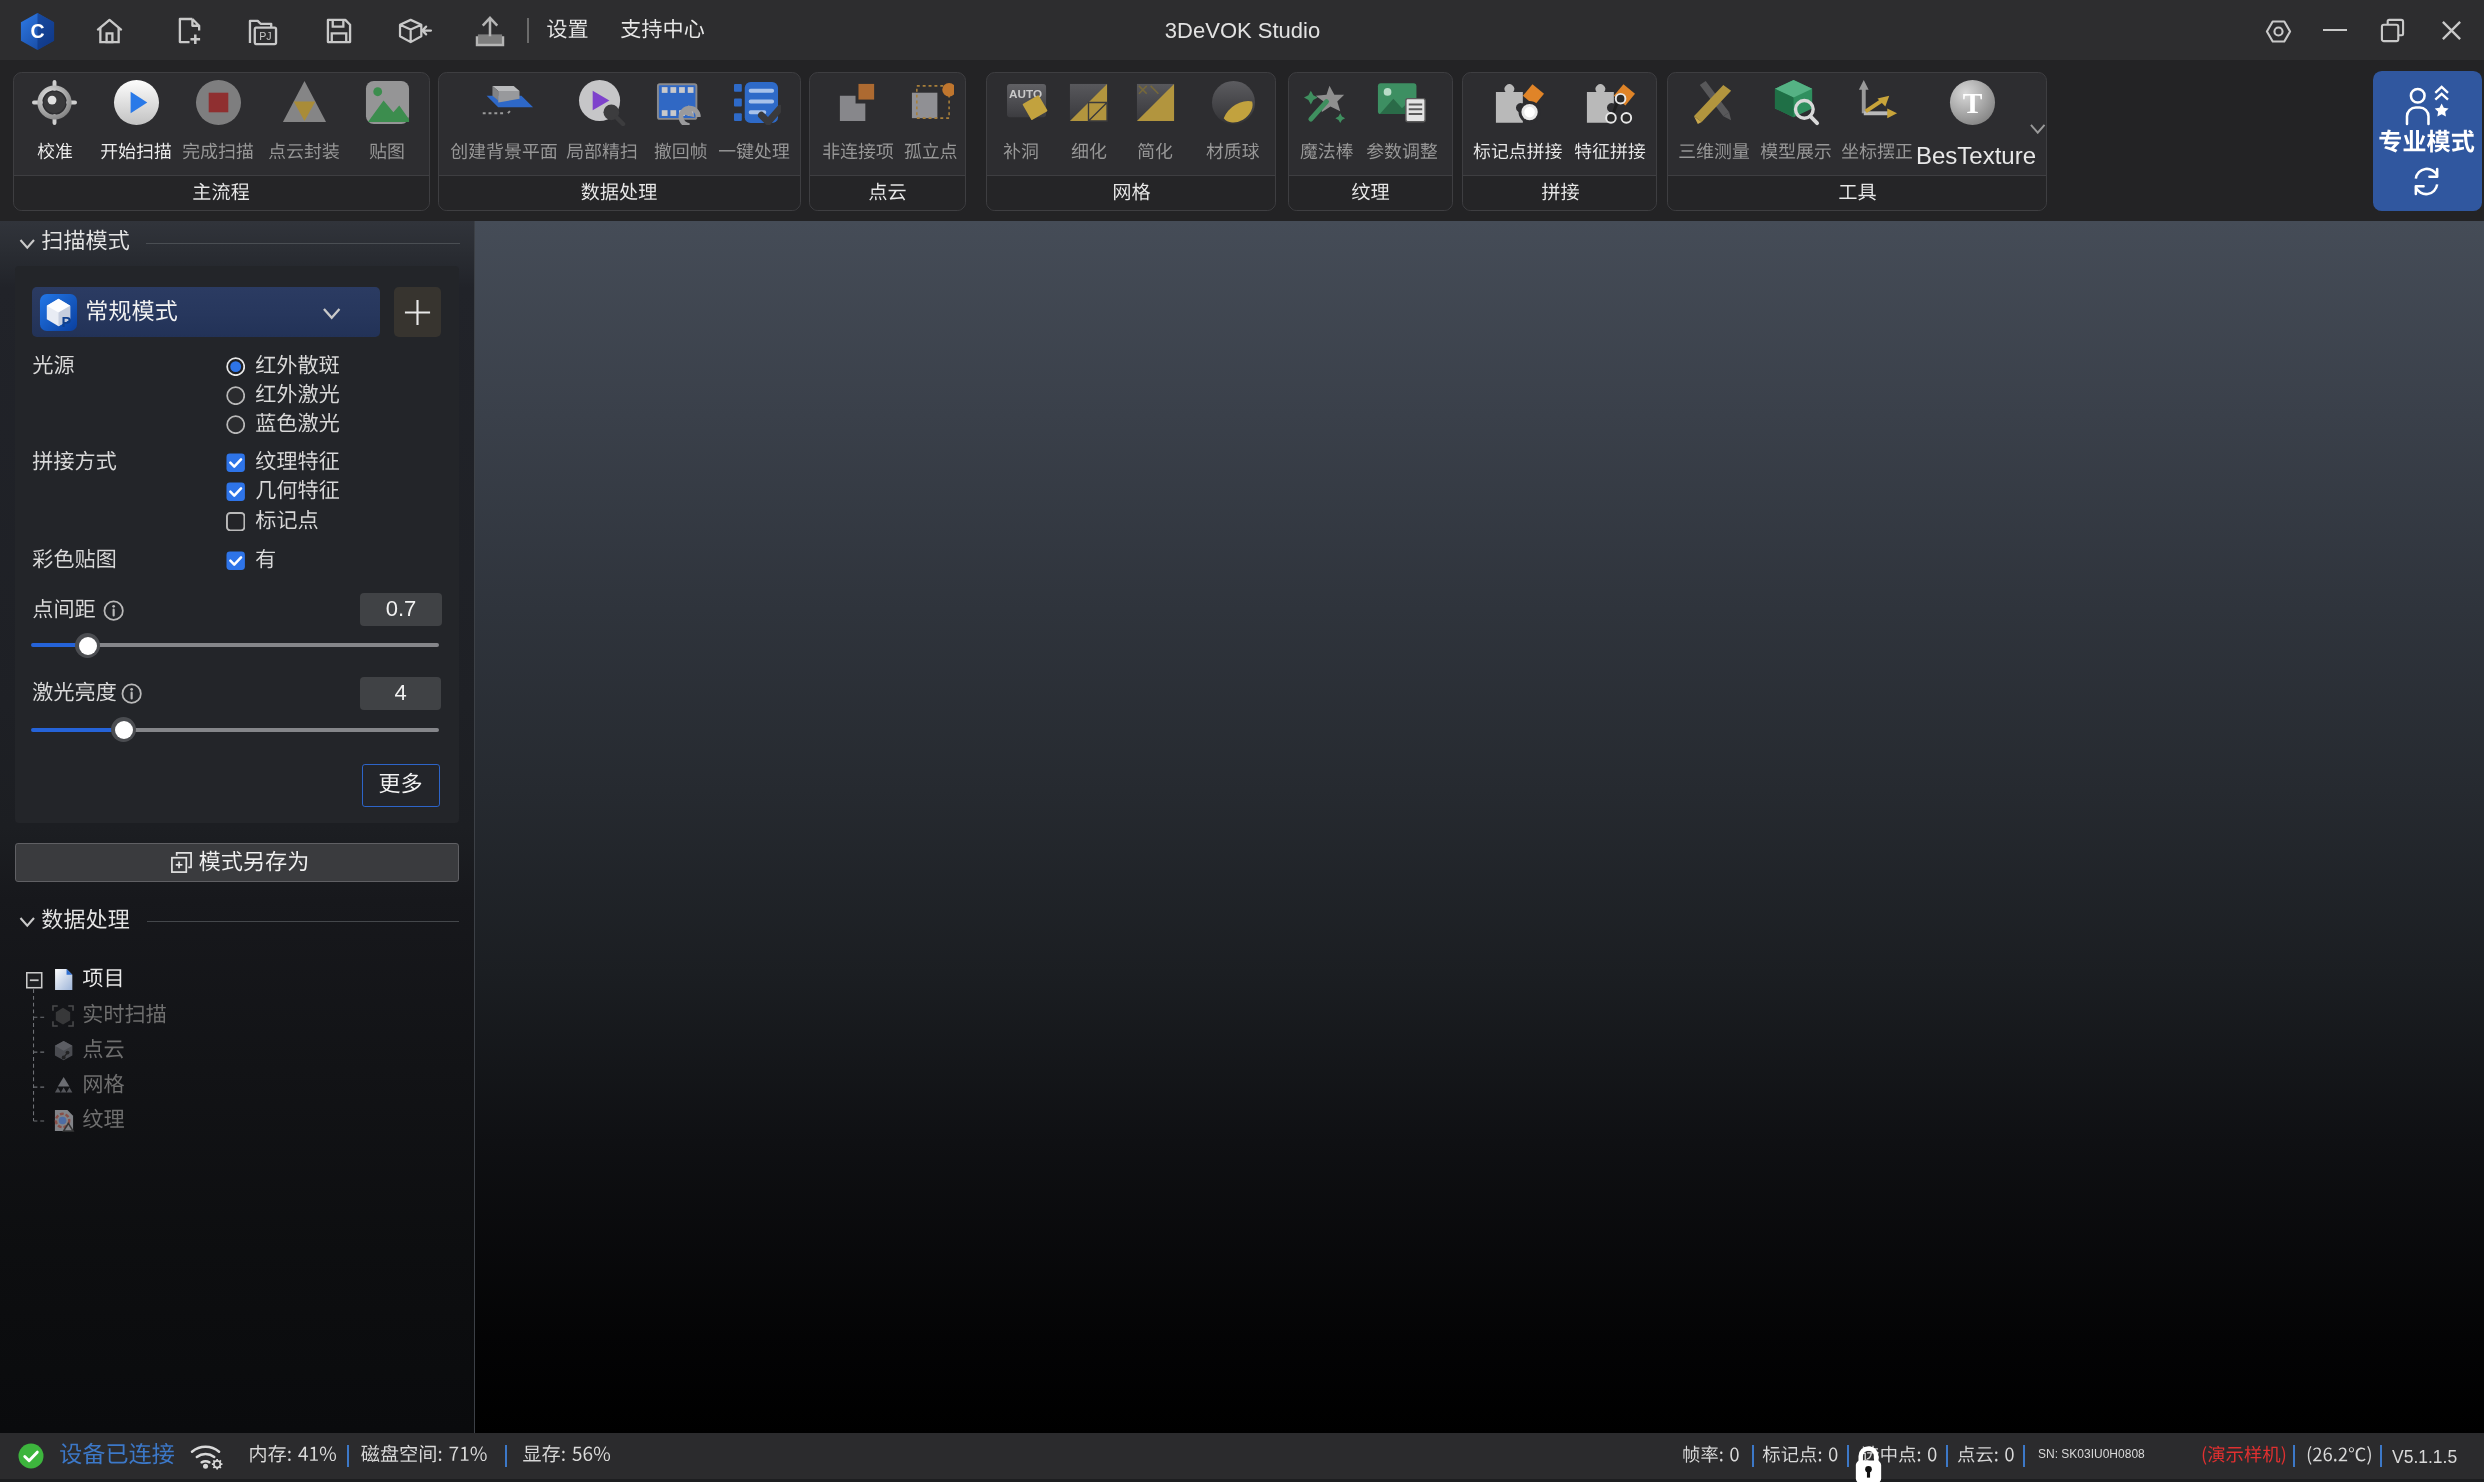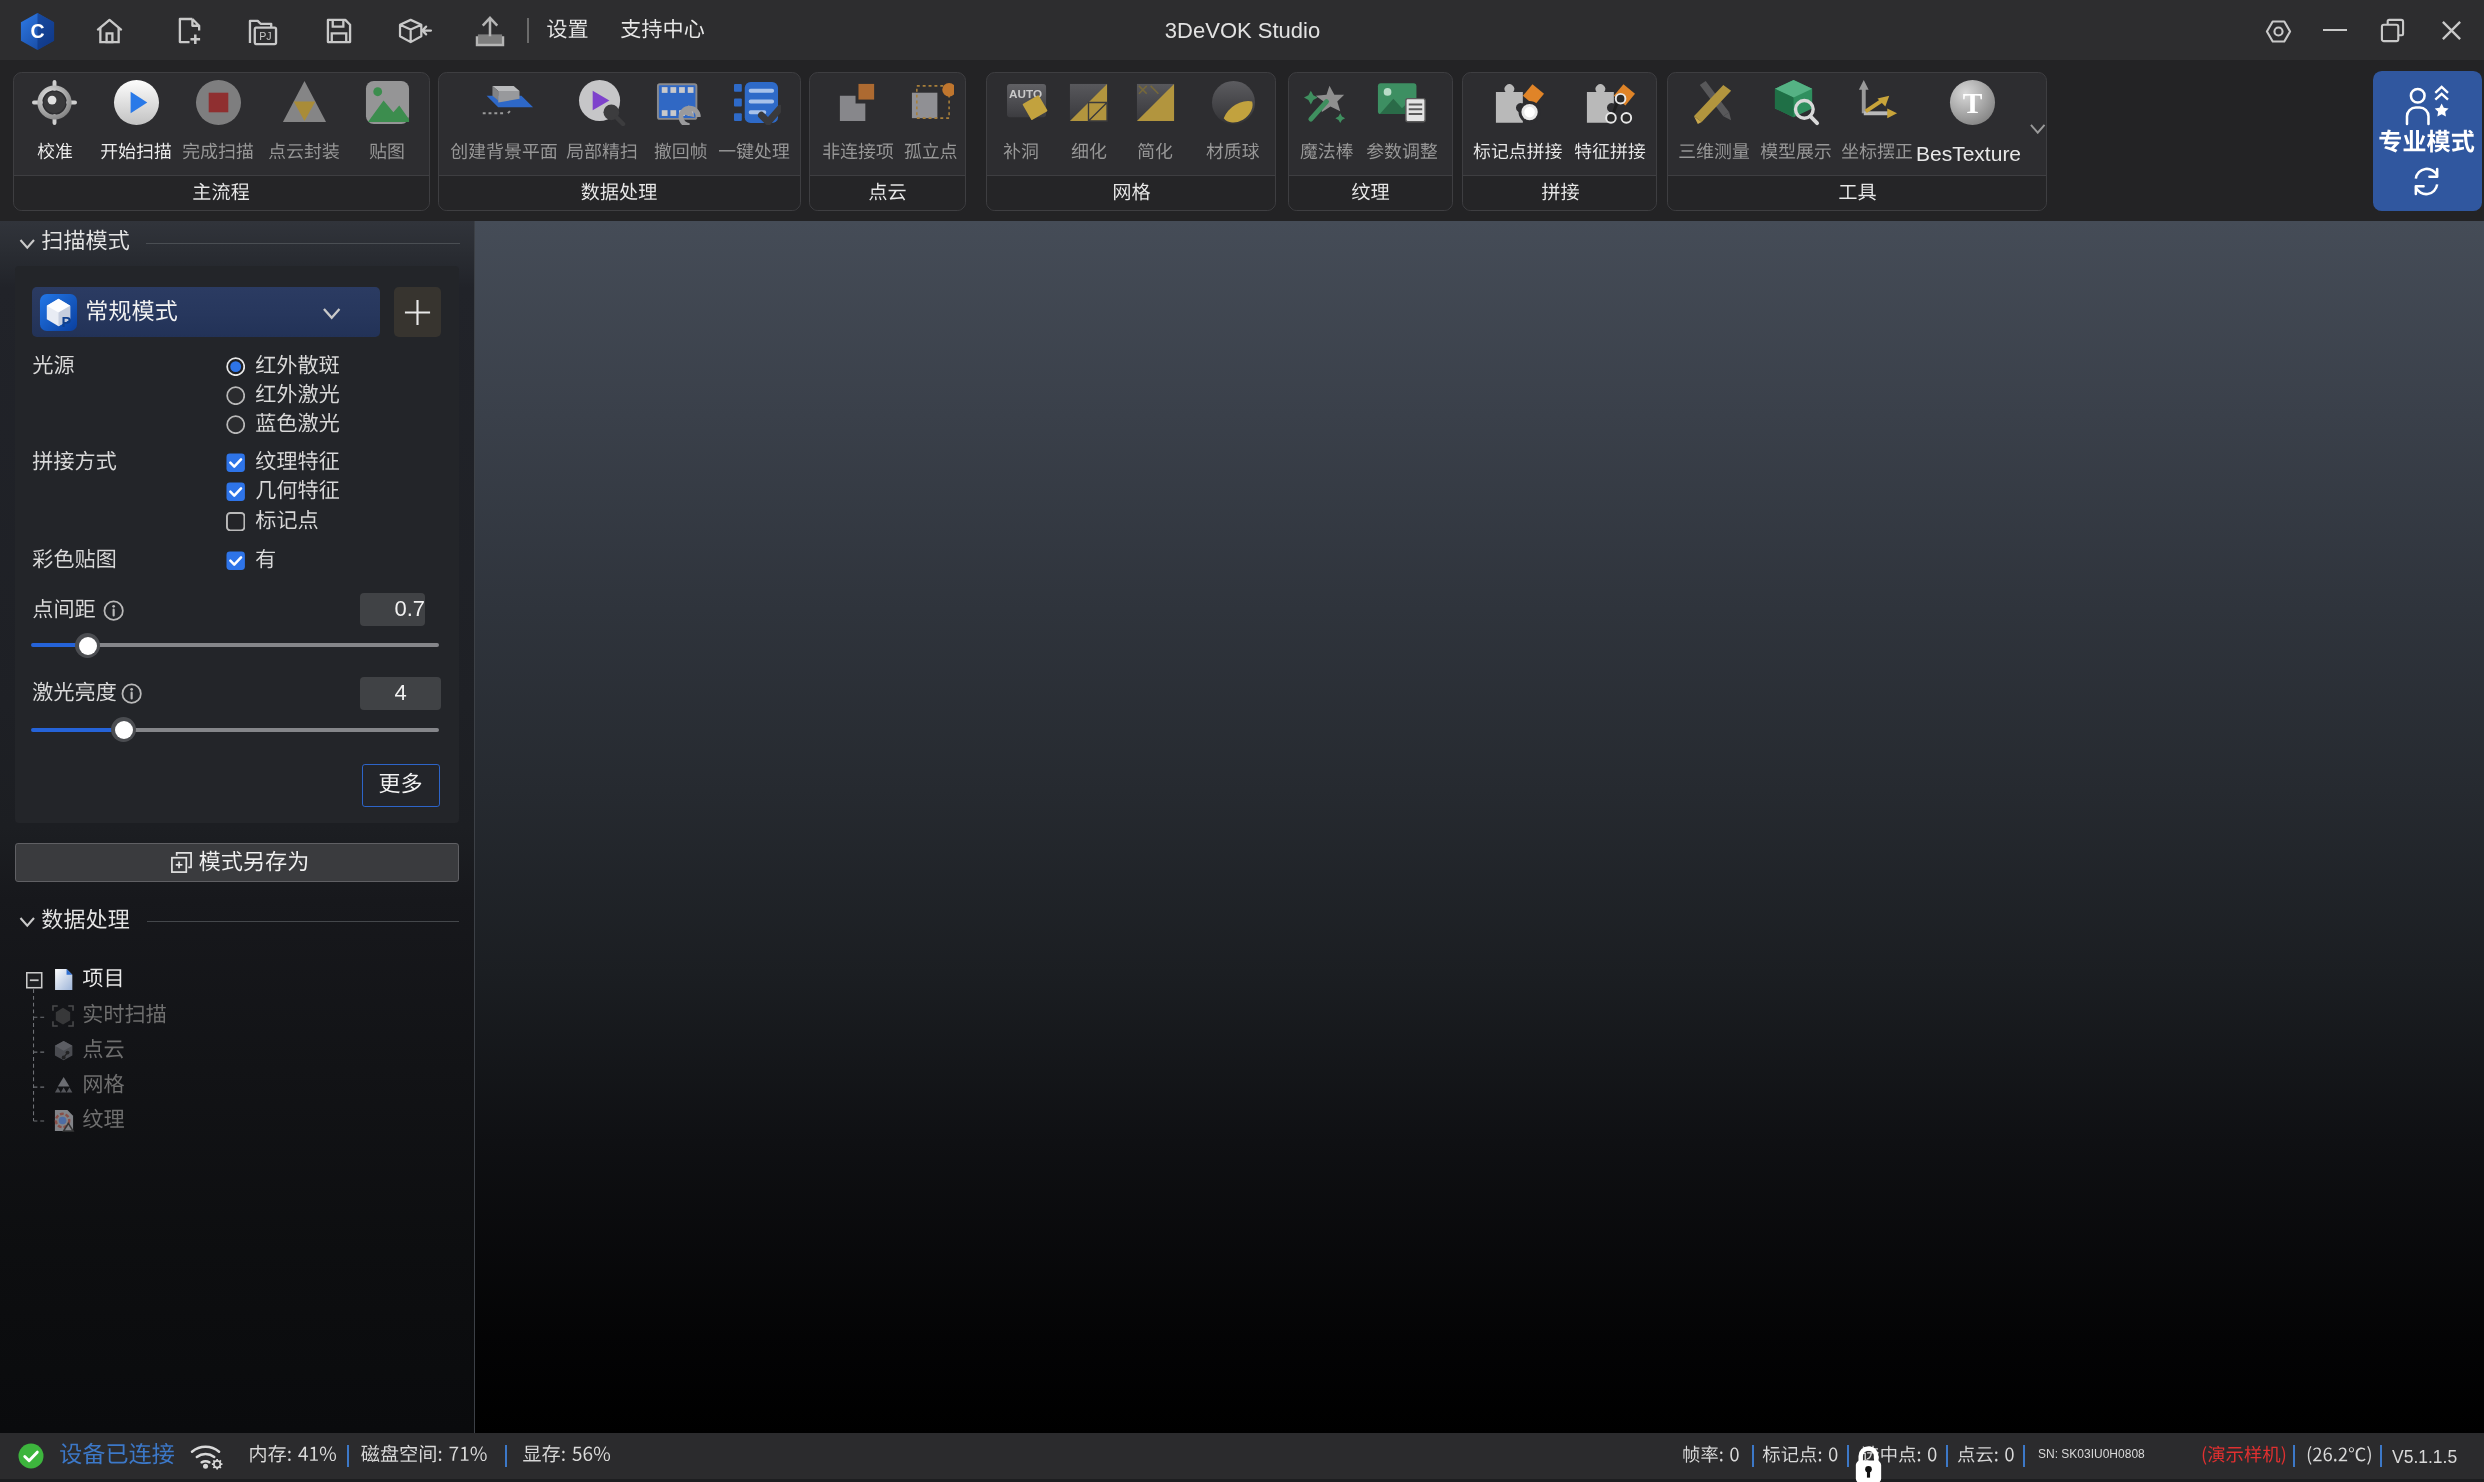"BesTexture" div.abs { font-size: 21px -> 24px; text-align: left -> right }
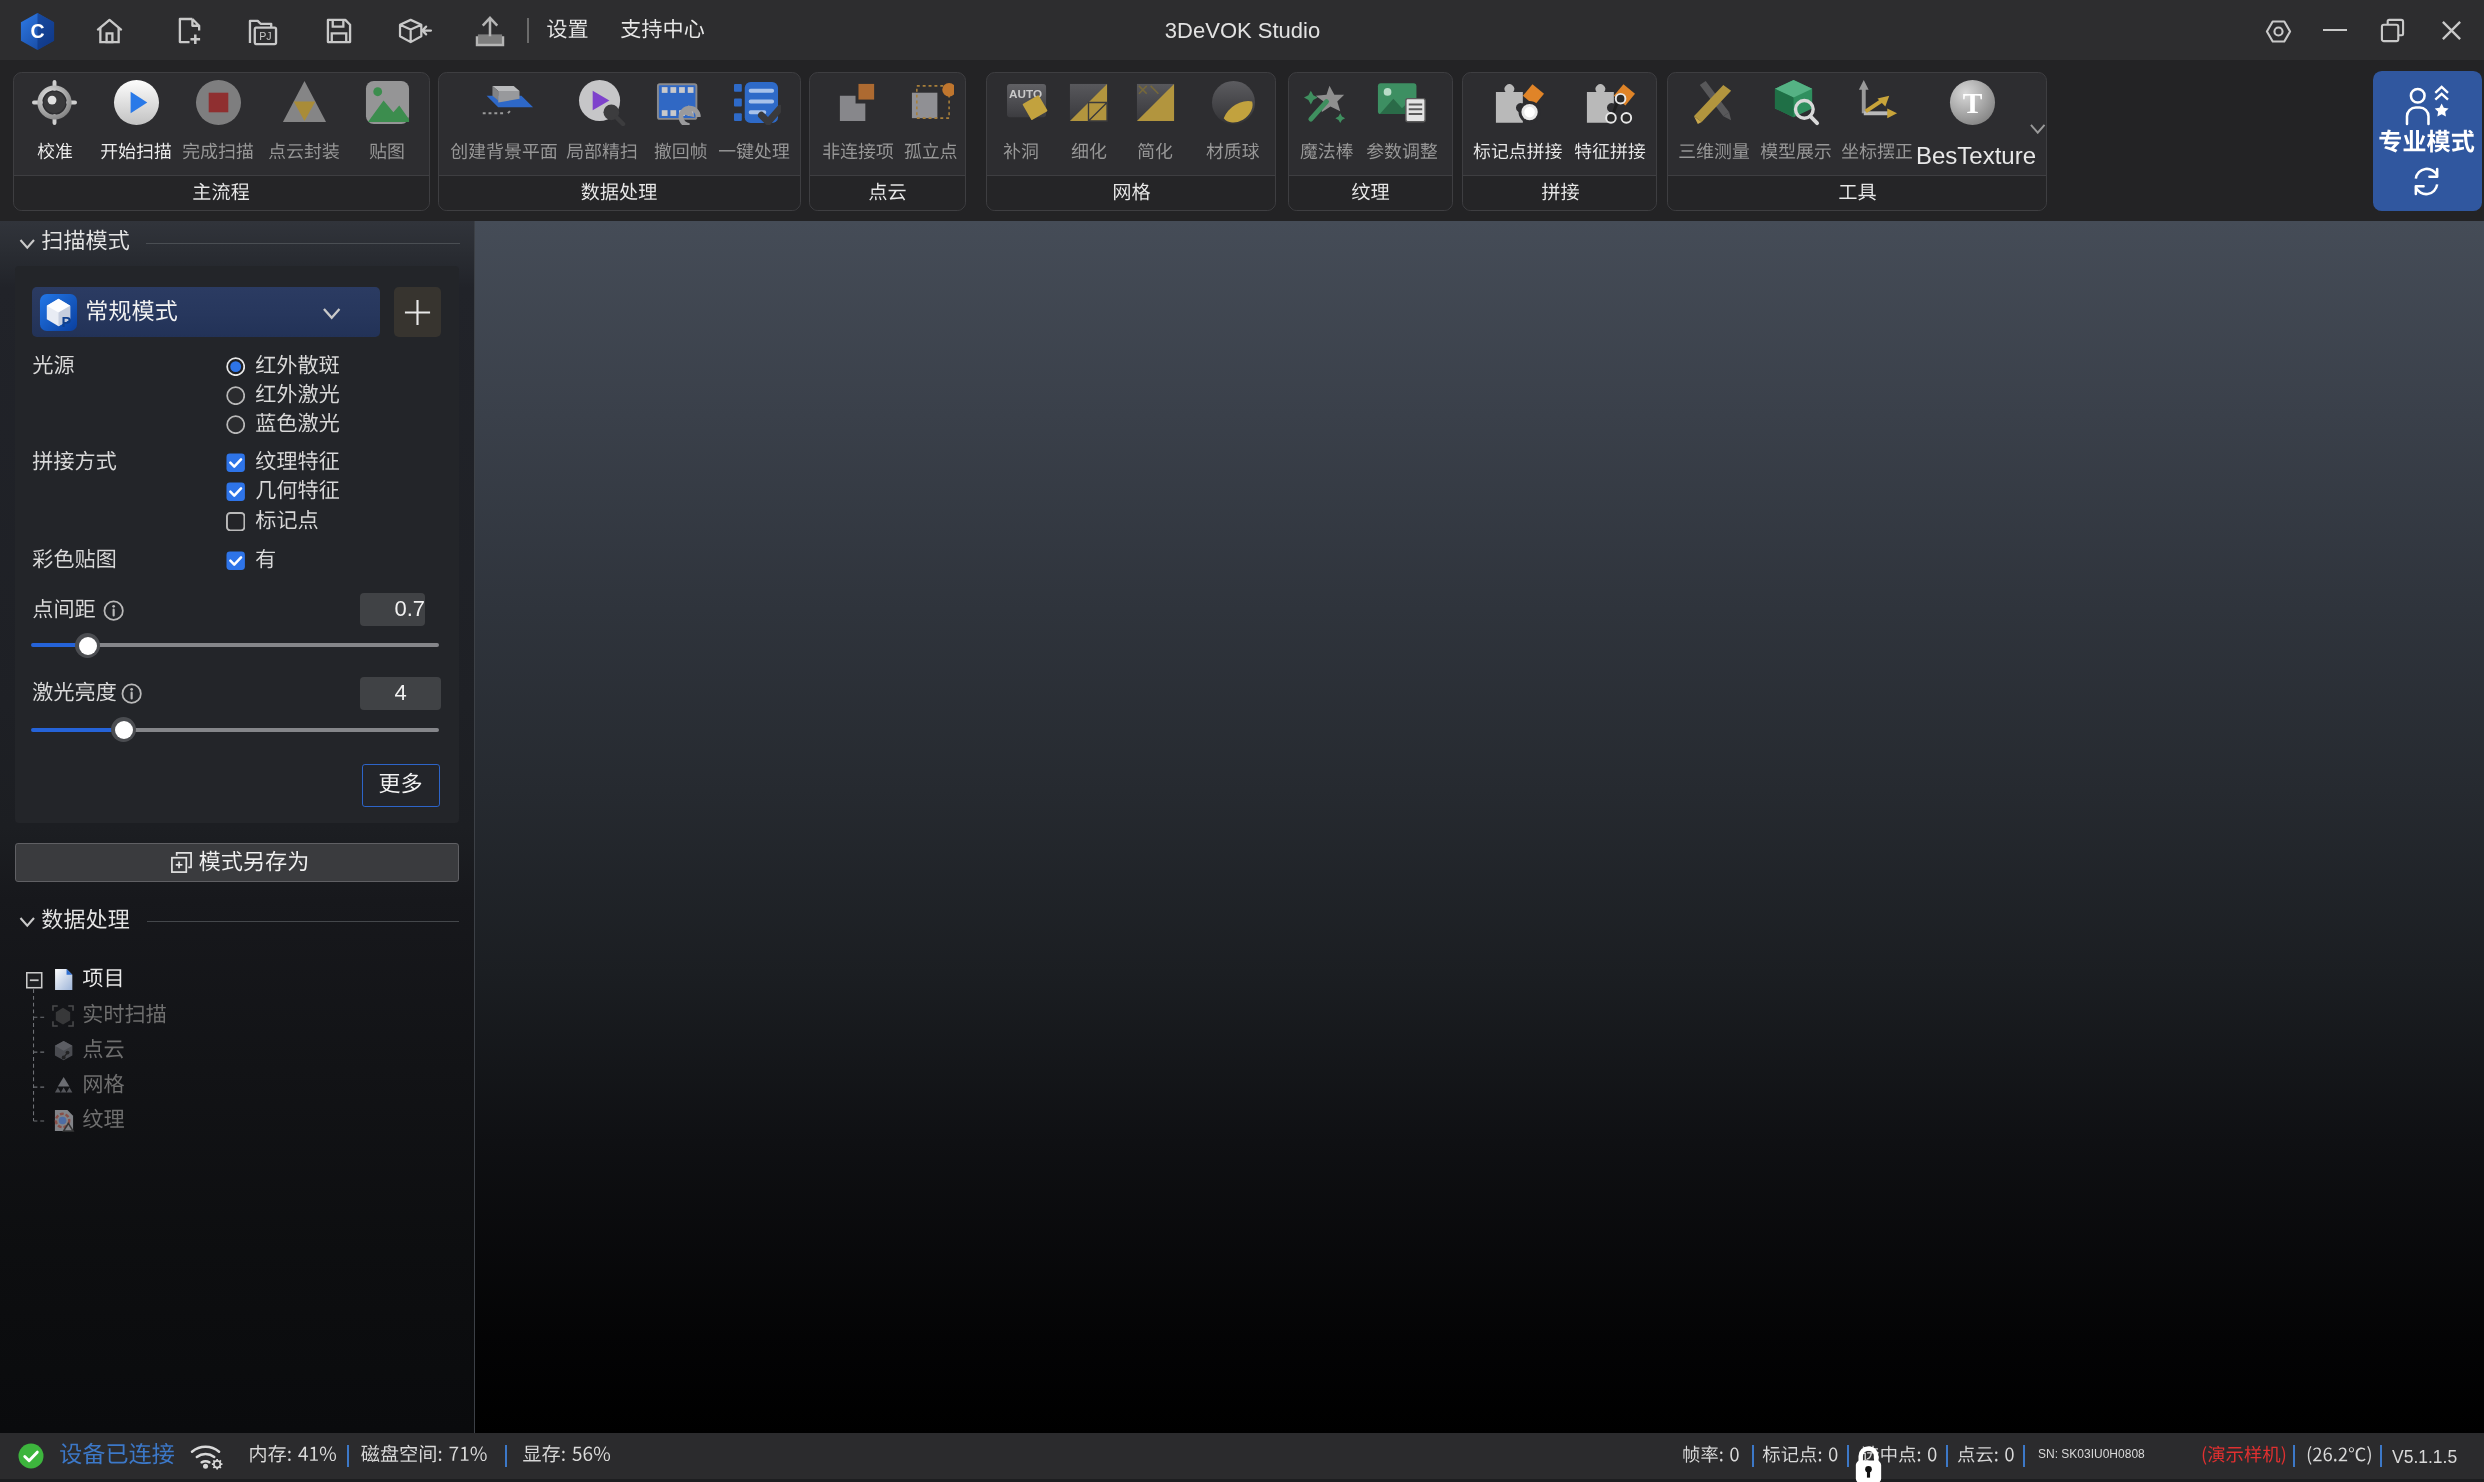"0.7" div.abs { text-align: right -> center; width: 65px -> 82px }
